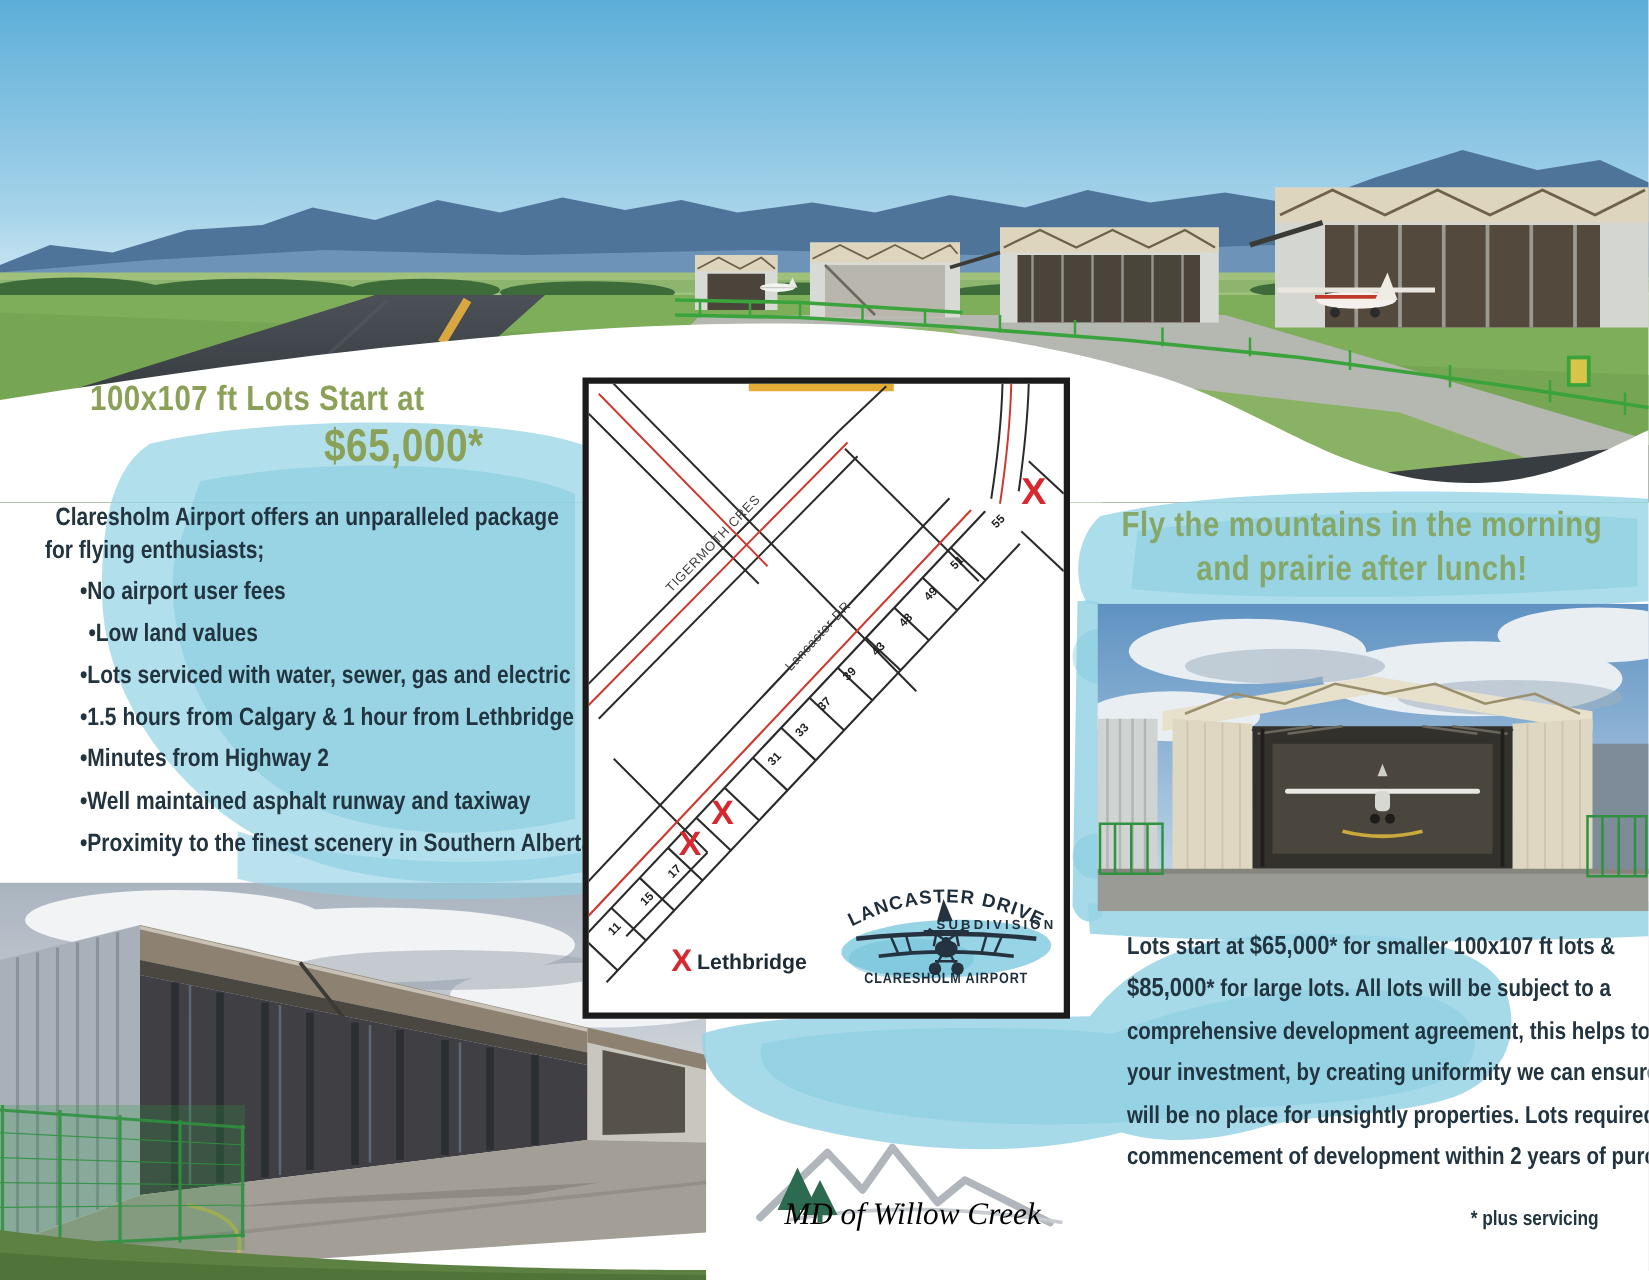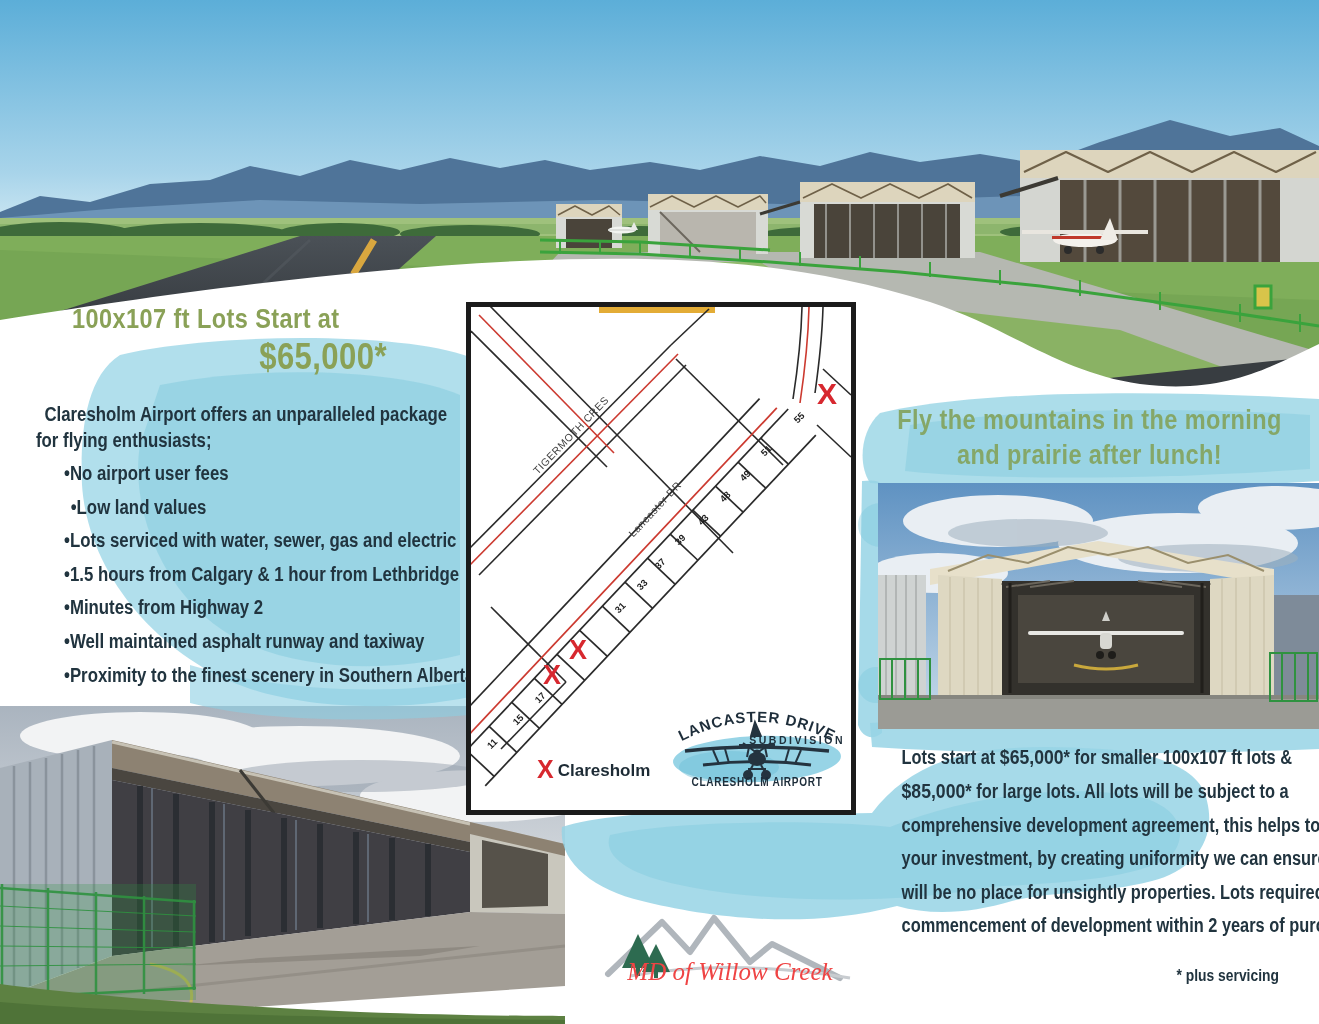"Claresholm" span.lt { text: Claresholm -> Lethbridge }
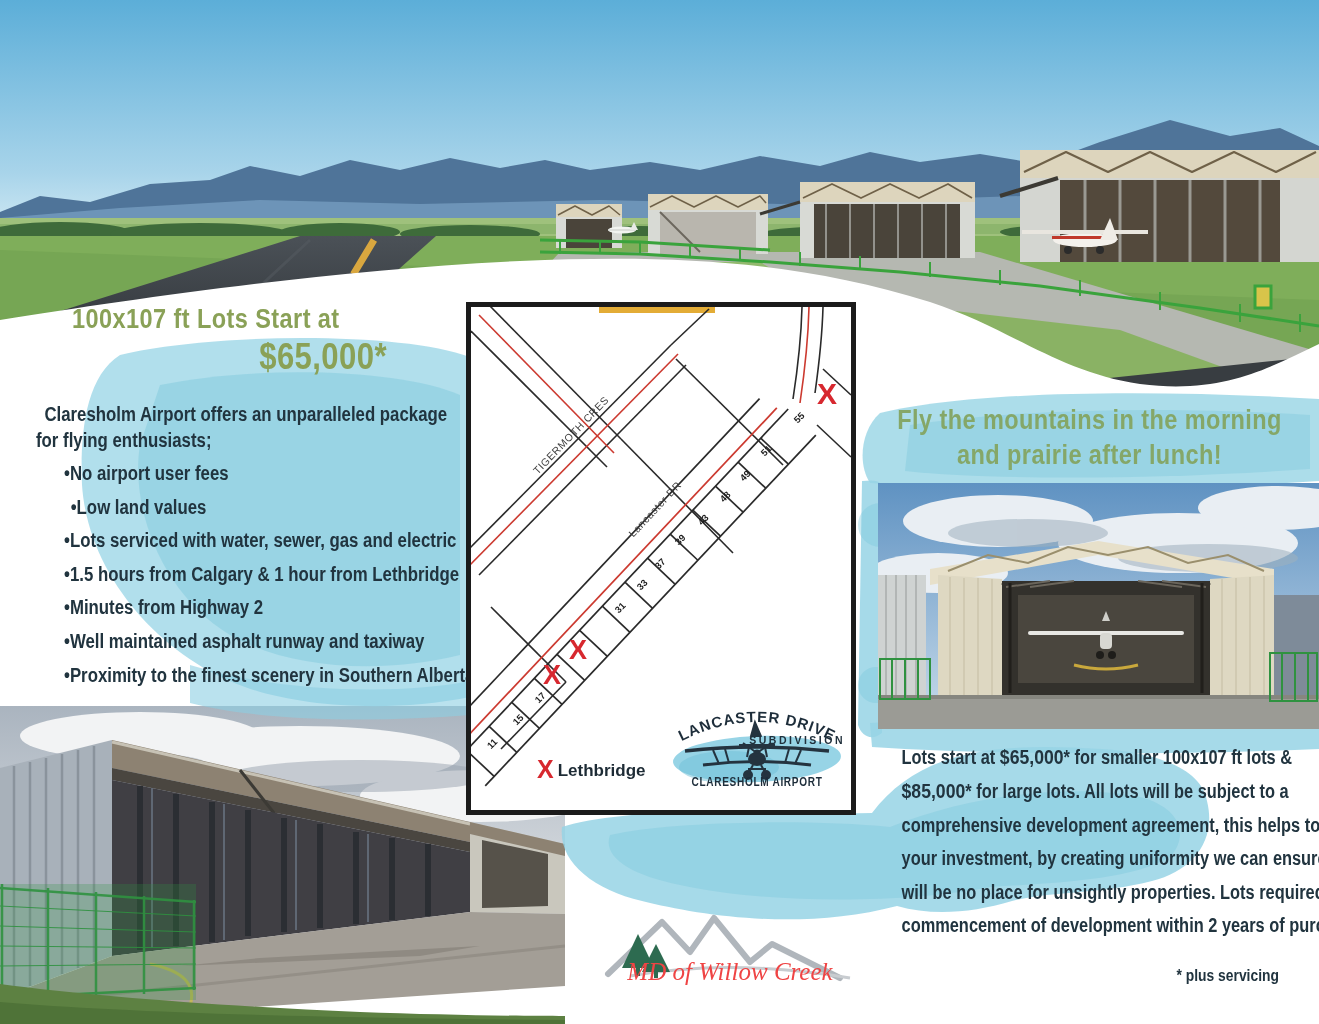"MD of Willow Creek" #willow-text { color: #ef4444 -> #000000 }
